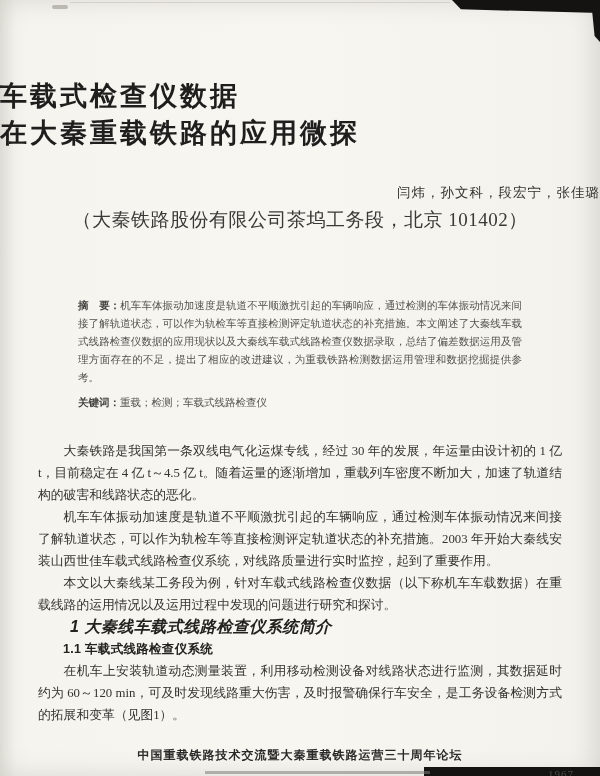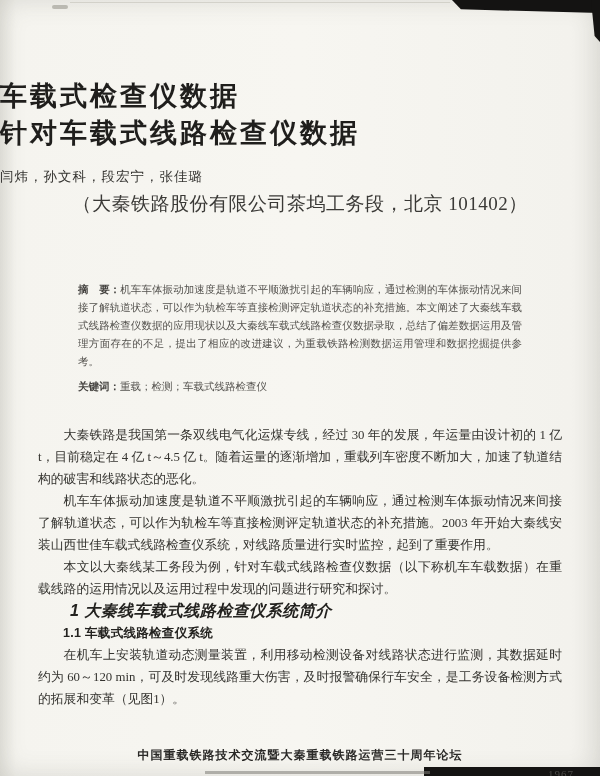"针对车载式线路检查仪数据" div { text: 针对车载式线路检查仪数据 -> 在大秦重载铁路的应用微探 }
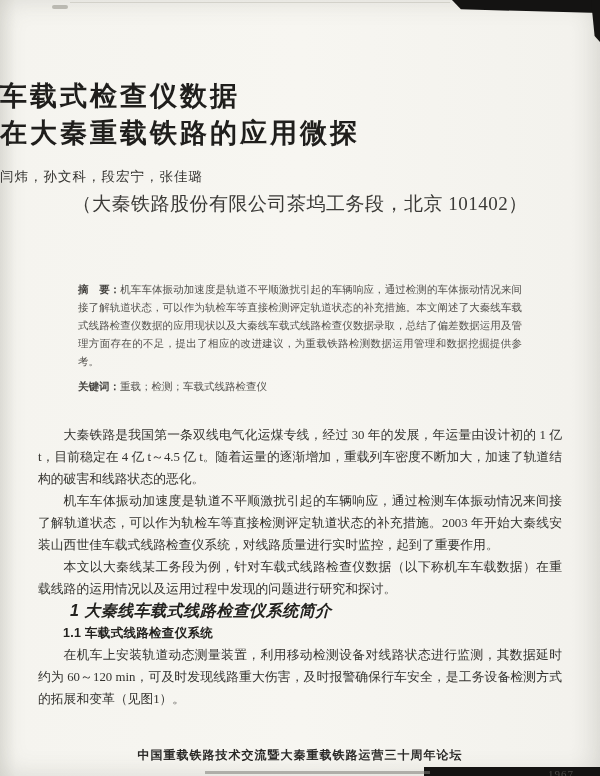"闫炜，孙文科，段宏宁，张佳璐" .authors { margin-top: 16px -> 32px; padding-left: none -> 8px; text-align: left -> right }
